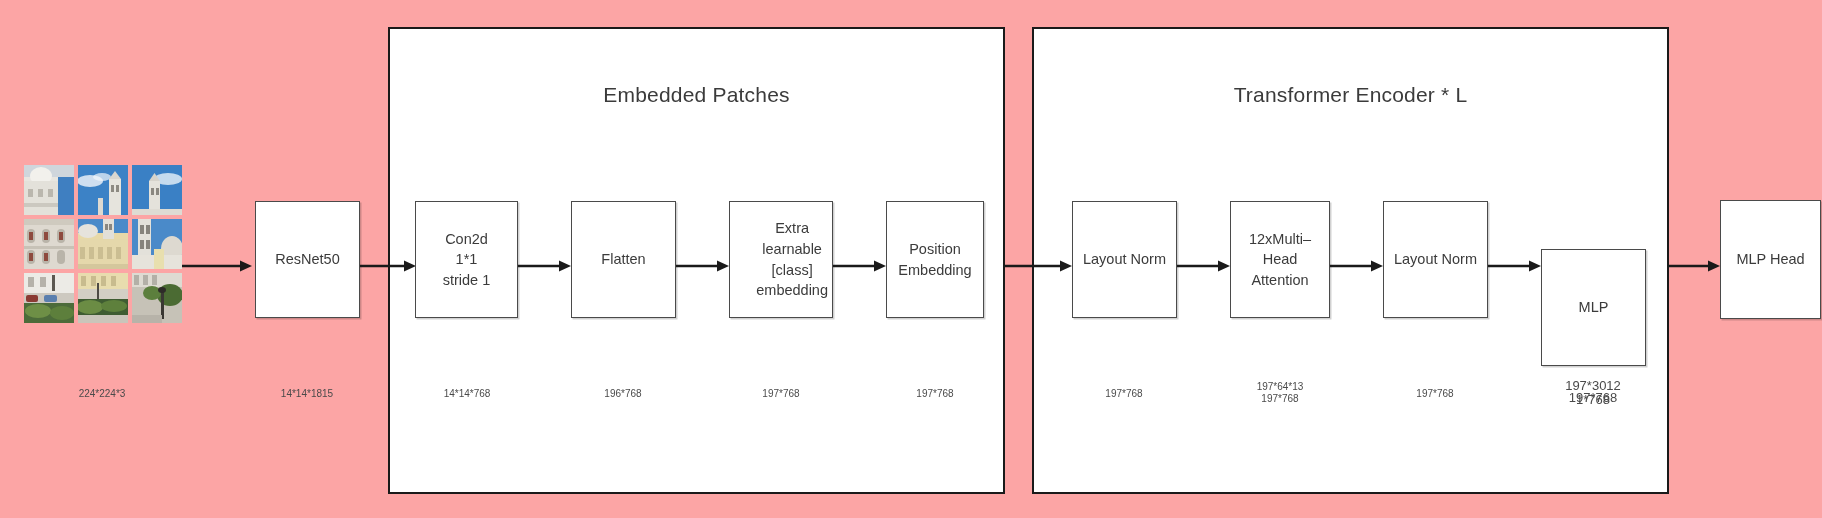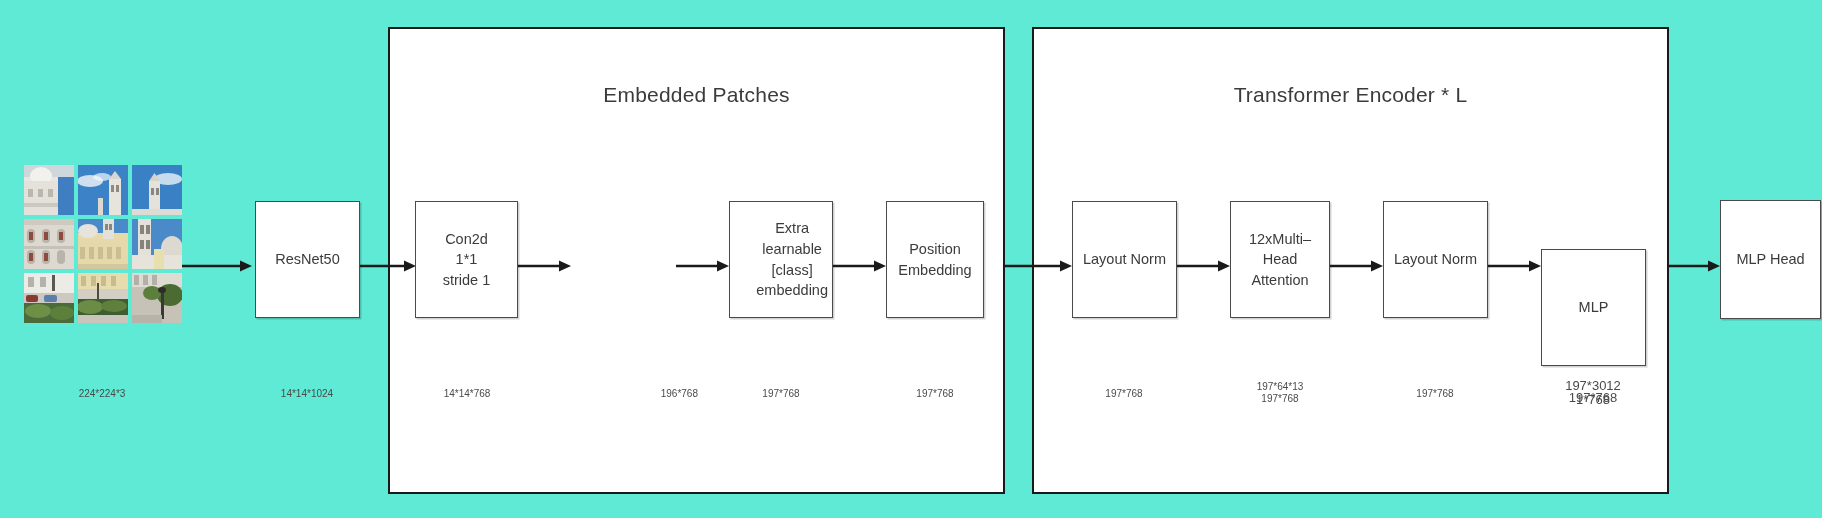"Embedded Patches" #canvas { background: #5eead4 -> #fca5a5 }
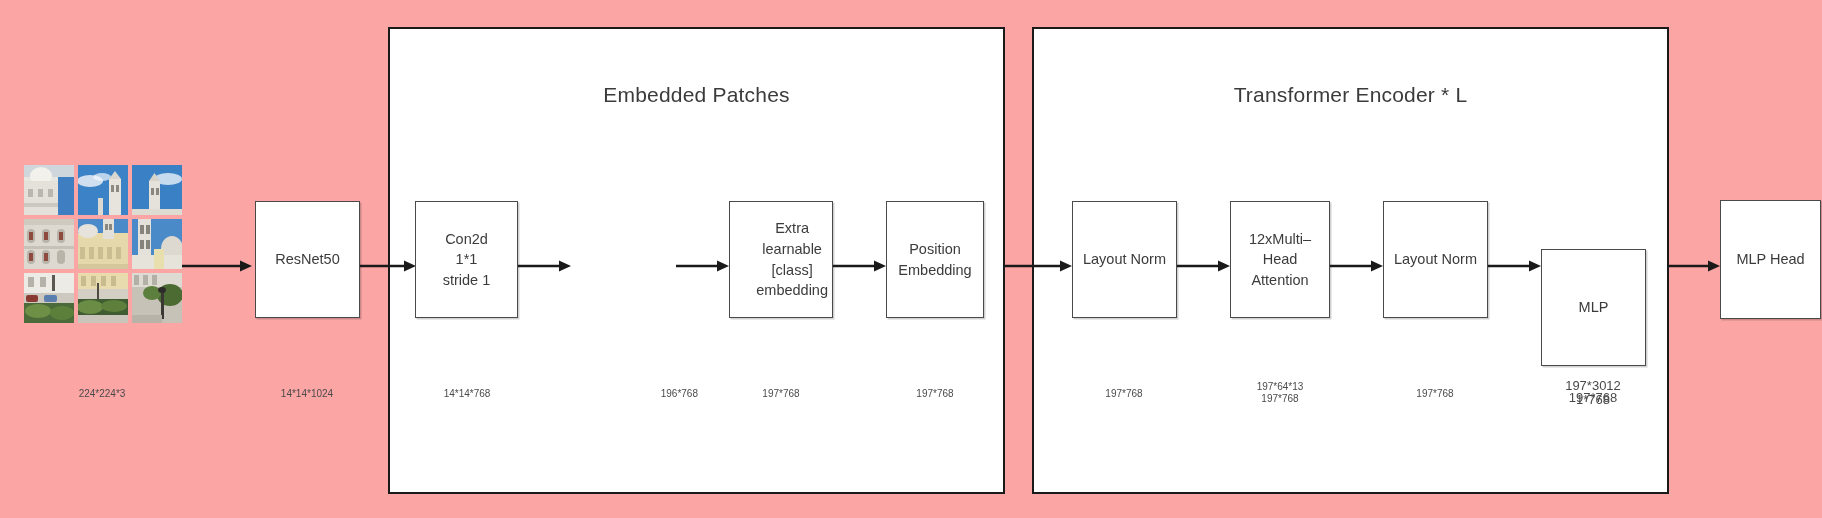"Flatten" div.node { html: none -> <div> <span>Flatten</span> </div> }
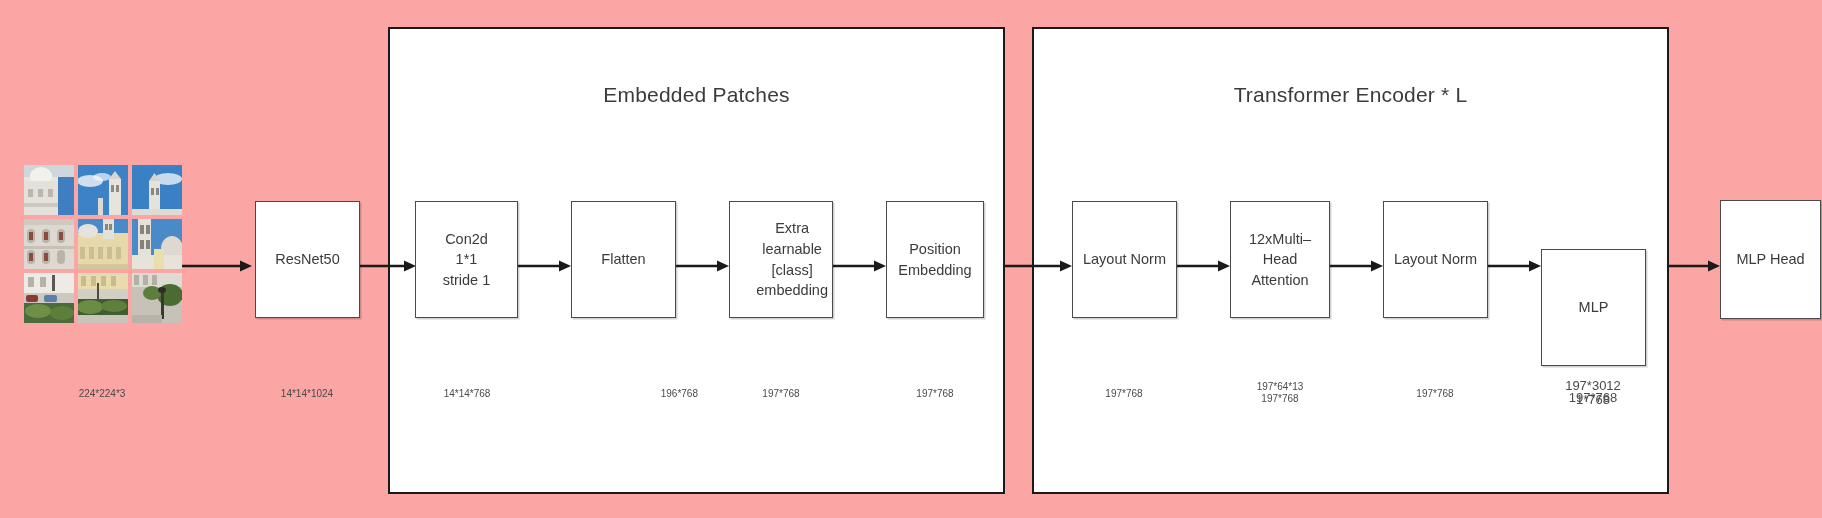"14*14*1024" div.caption { text: 1024 -> 1815 }
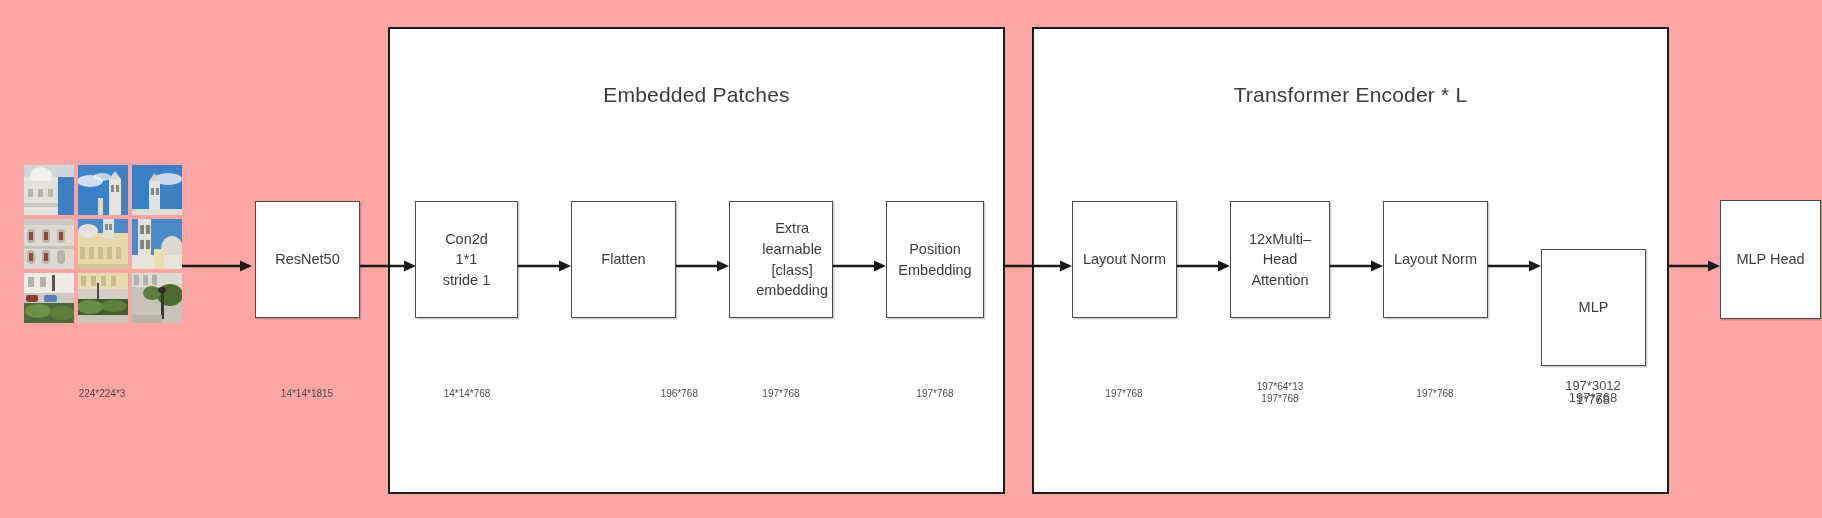"196*768" div.caption { text-align: right -> none }
